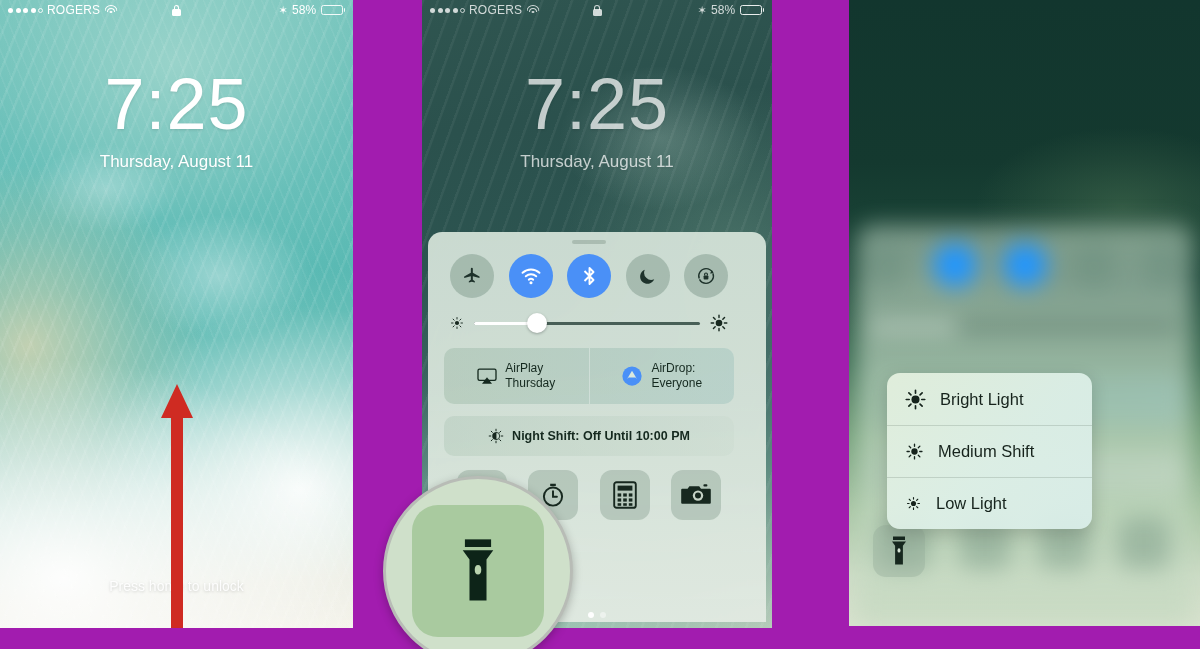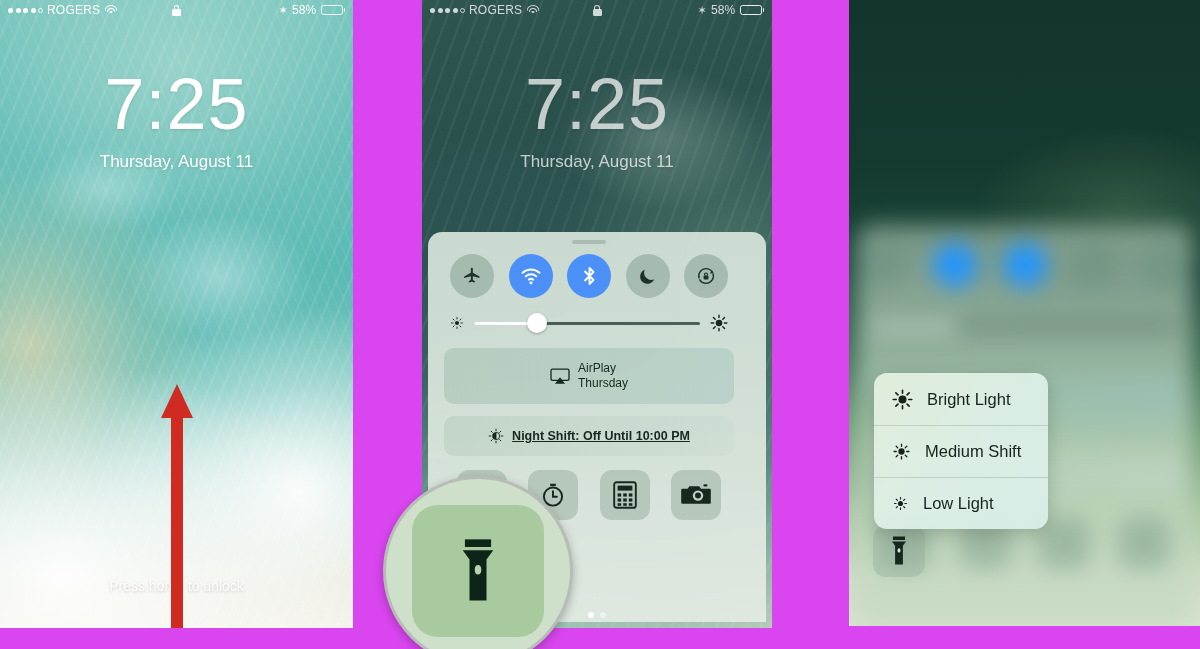"ROGERS" .stage { background: #d946ef -> #a21caf }
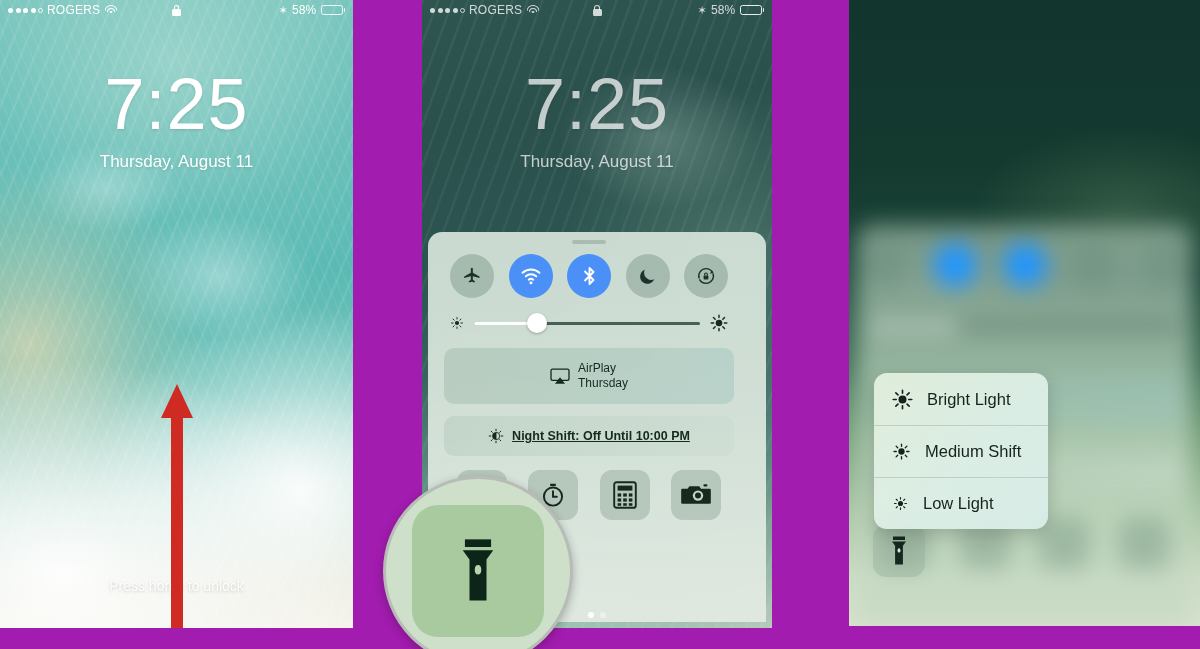"AirDrop:" div.tile { html: none -> <div> <svg> <circle></circle> <path></path> <rect></rect> </svg> <span> <span>AirDrop:</span><br><span>Everyone</span> </span> </div> }
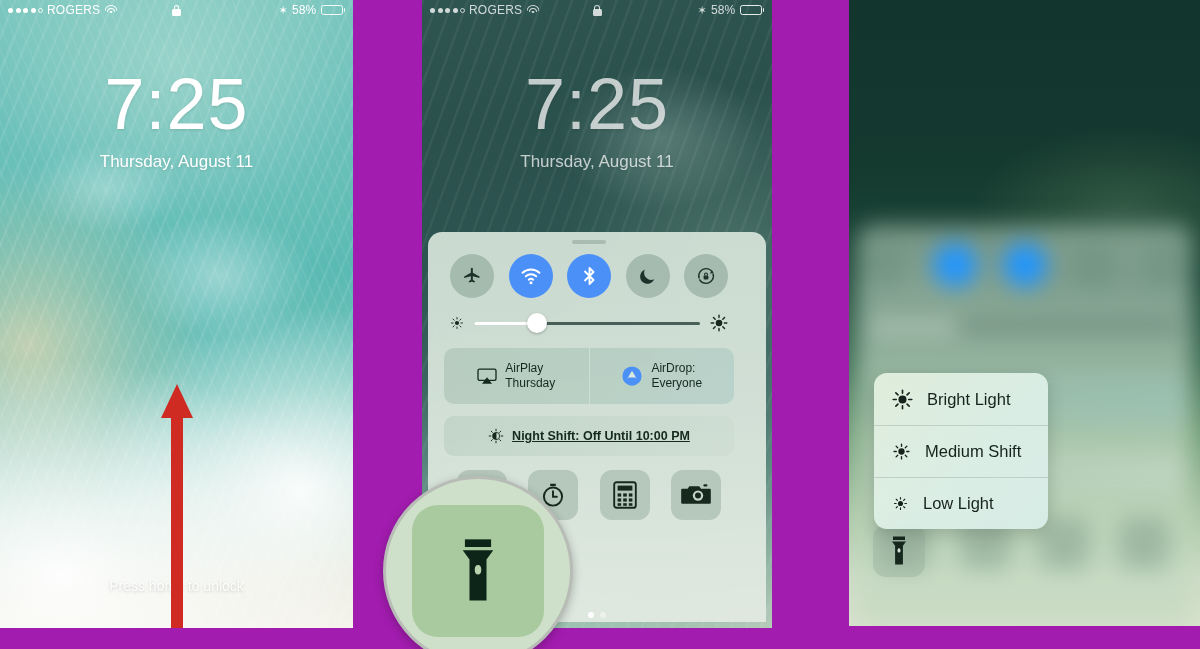"Bright Light" div.peek-menu { left: 25px -> 38px; width: 174px -> 205px }
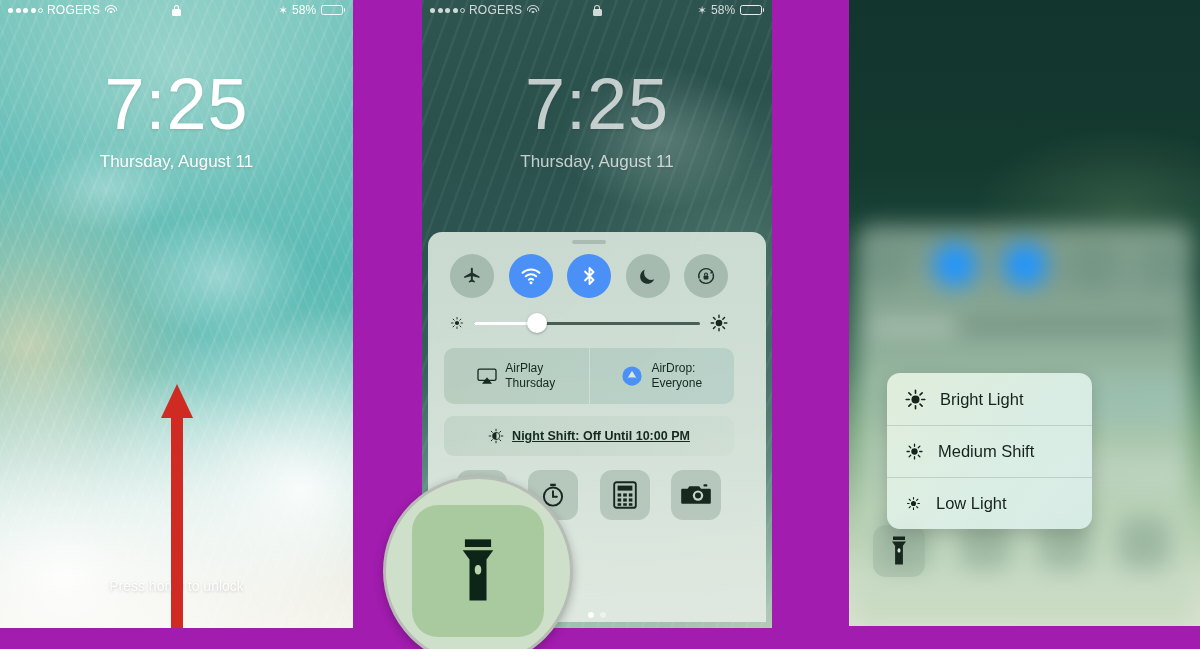"Night Shift: Off Until 10:00" .nightshift { text-decoration: underline -> none }
